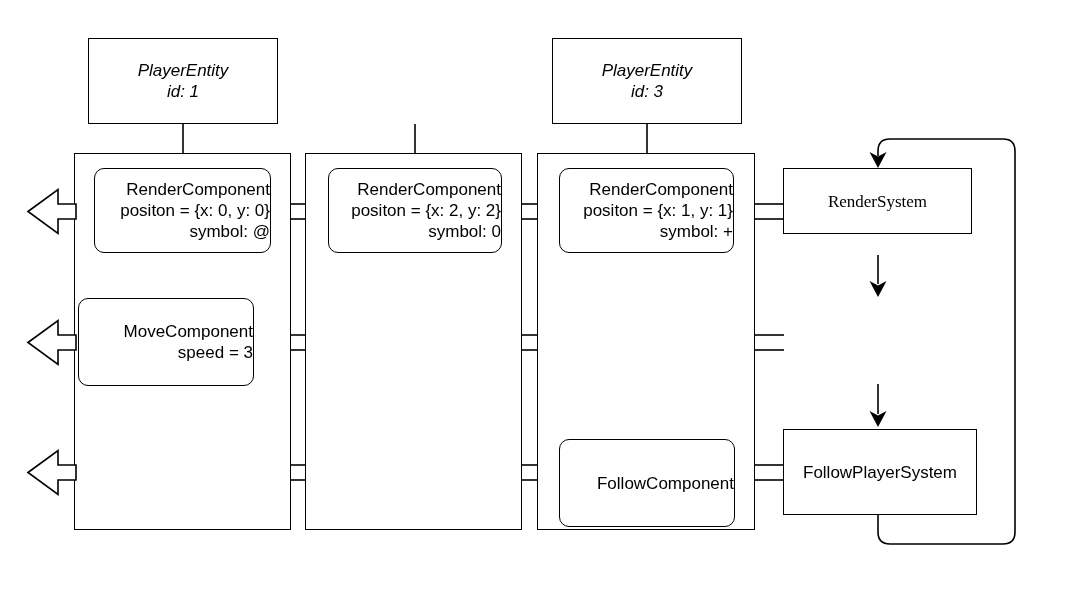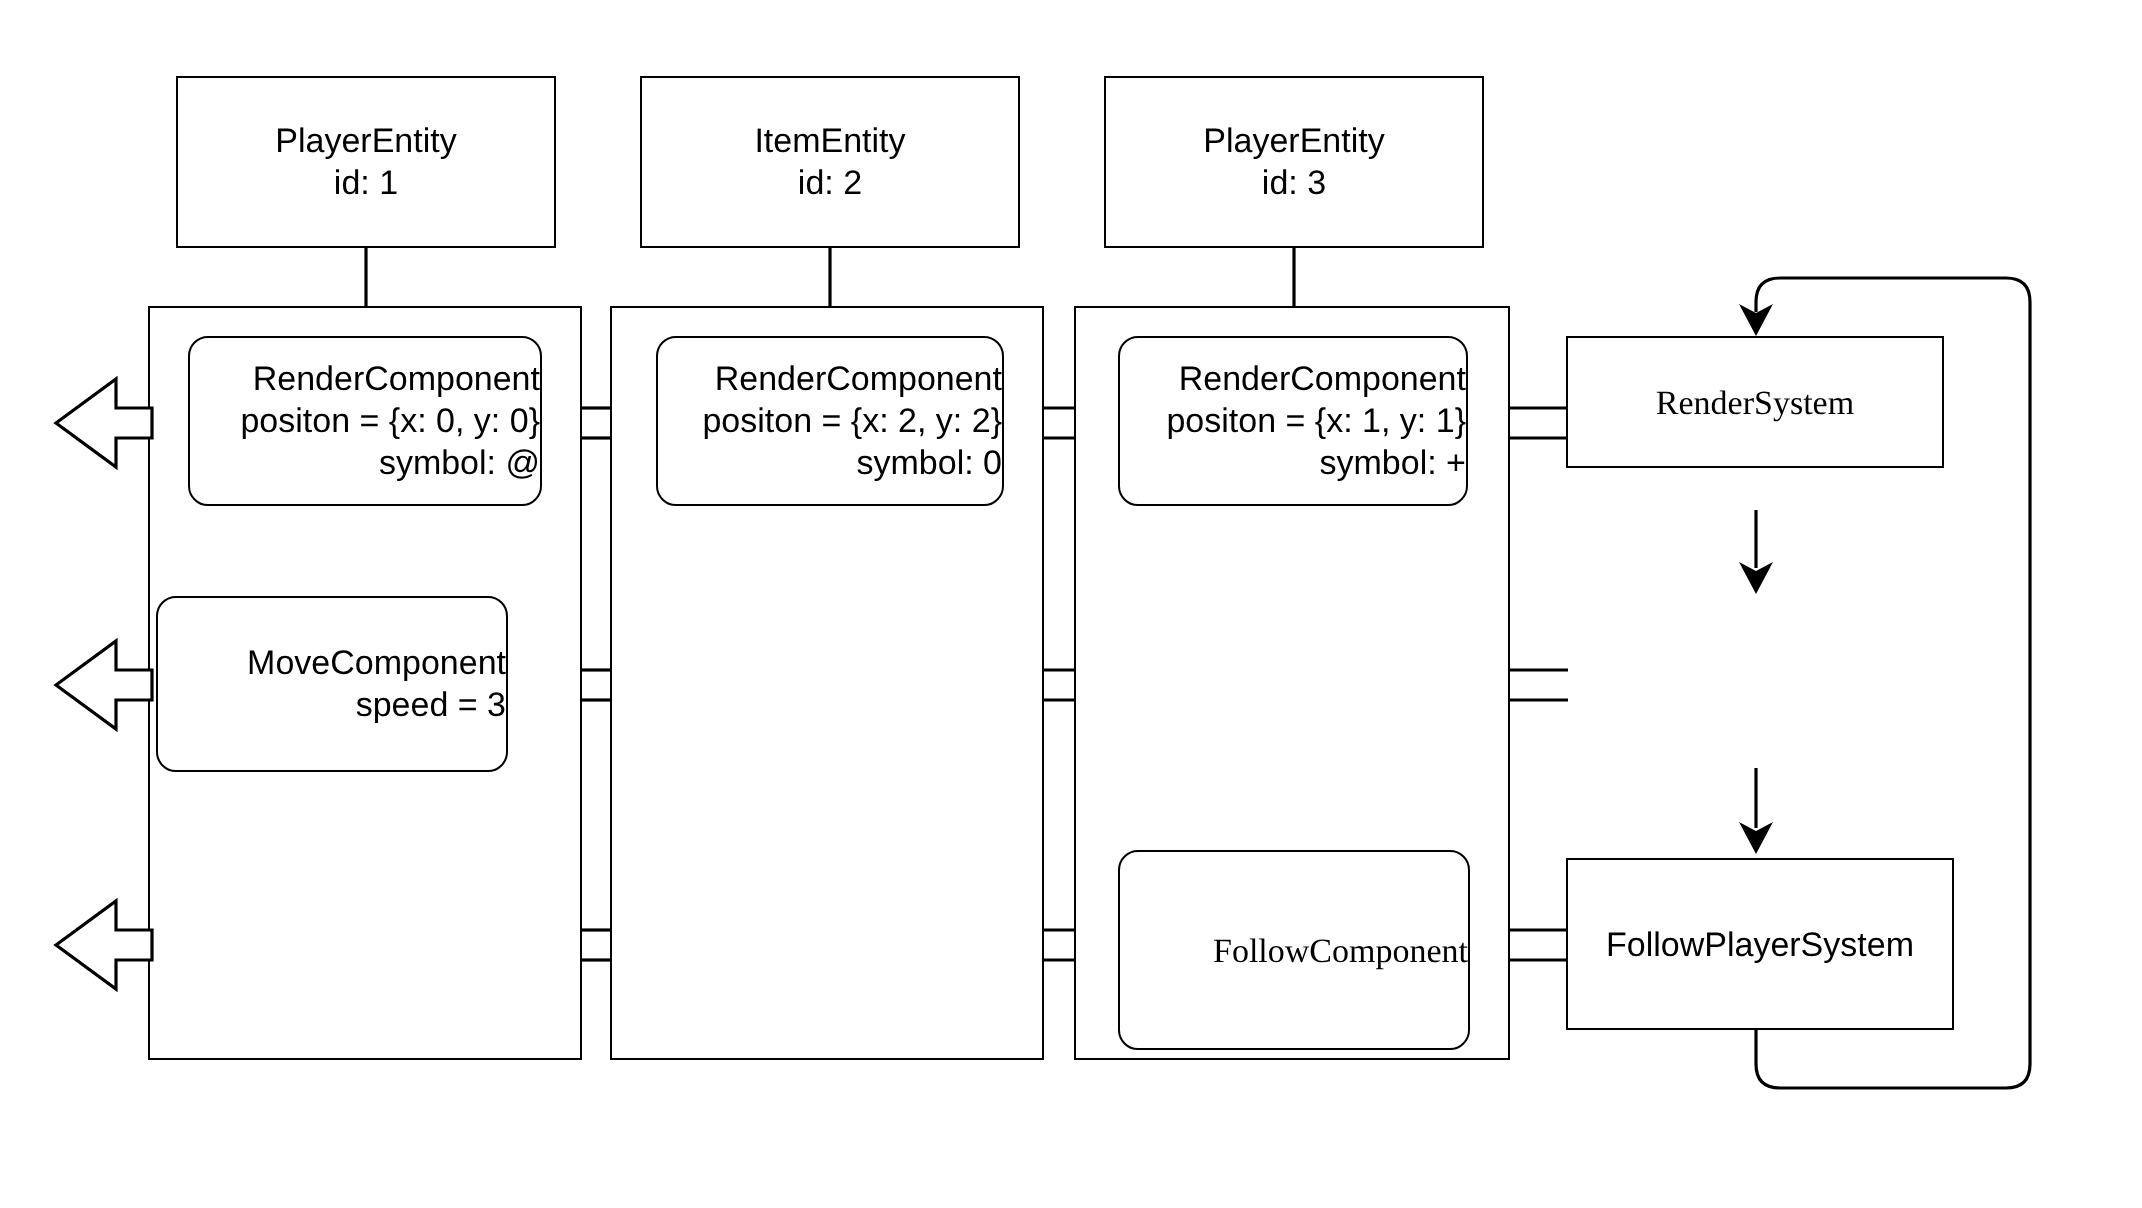"PlayerEntity" .entity-line { font-style: none -> italic }
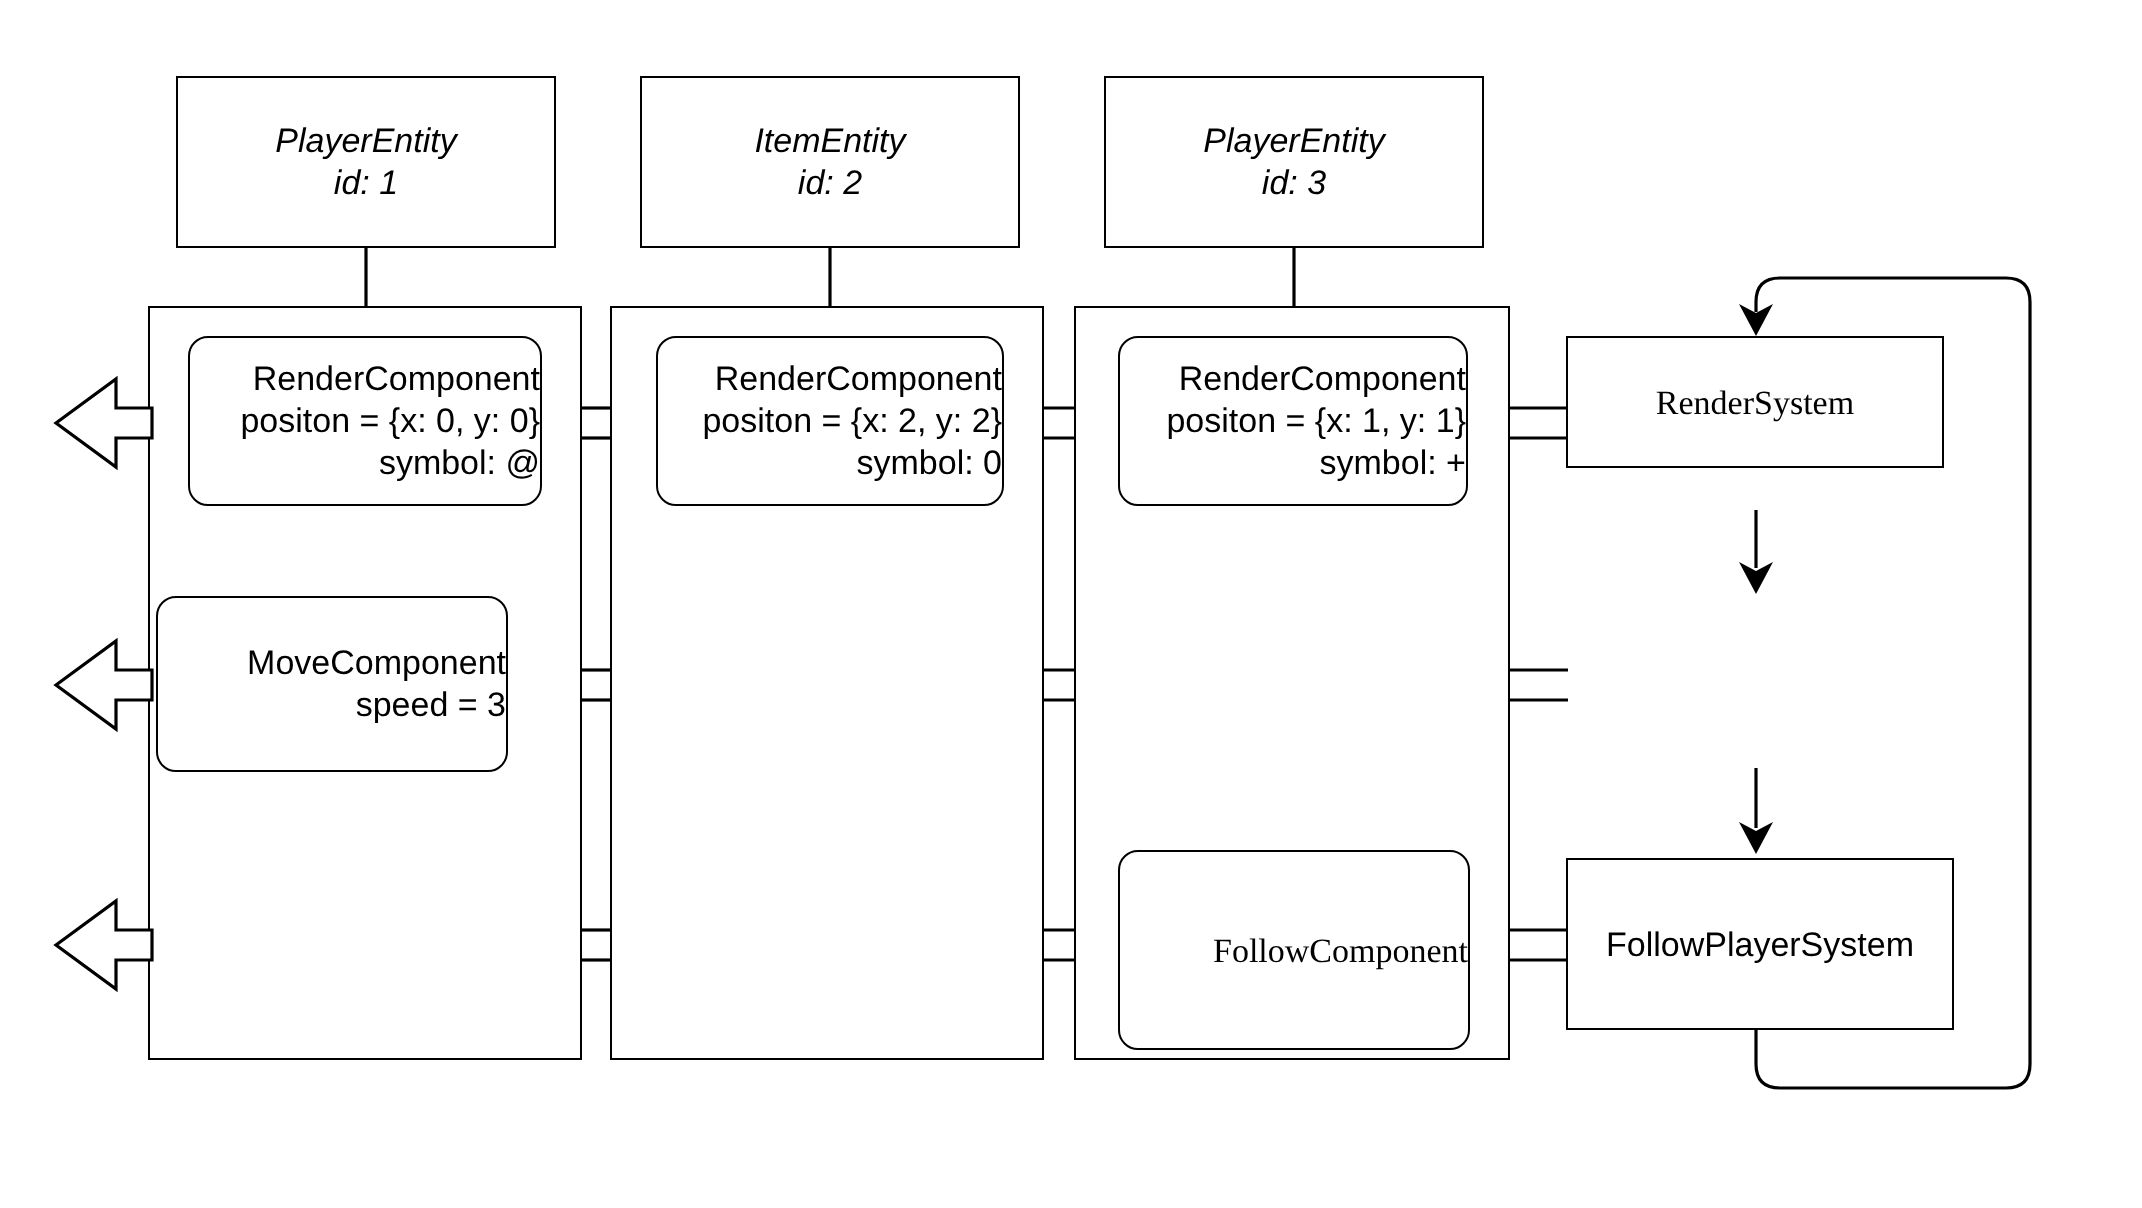"ItemEntity" div.box { html: <div> <div>ItemEntity</div> <div>id: 2</div> </div> -> none }
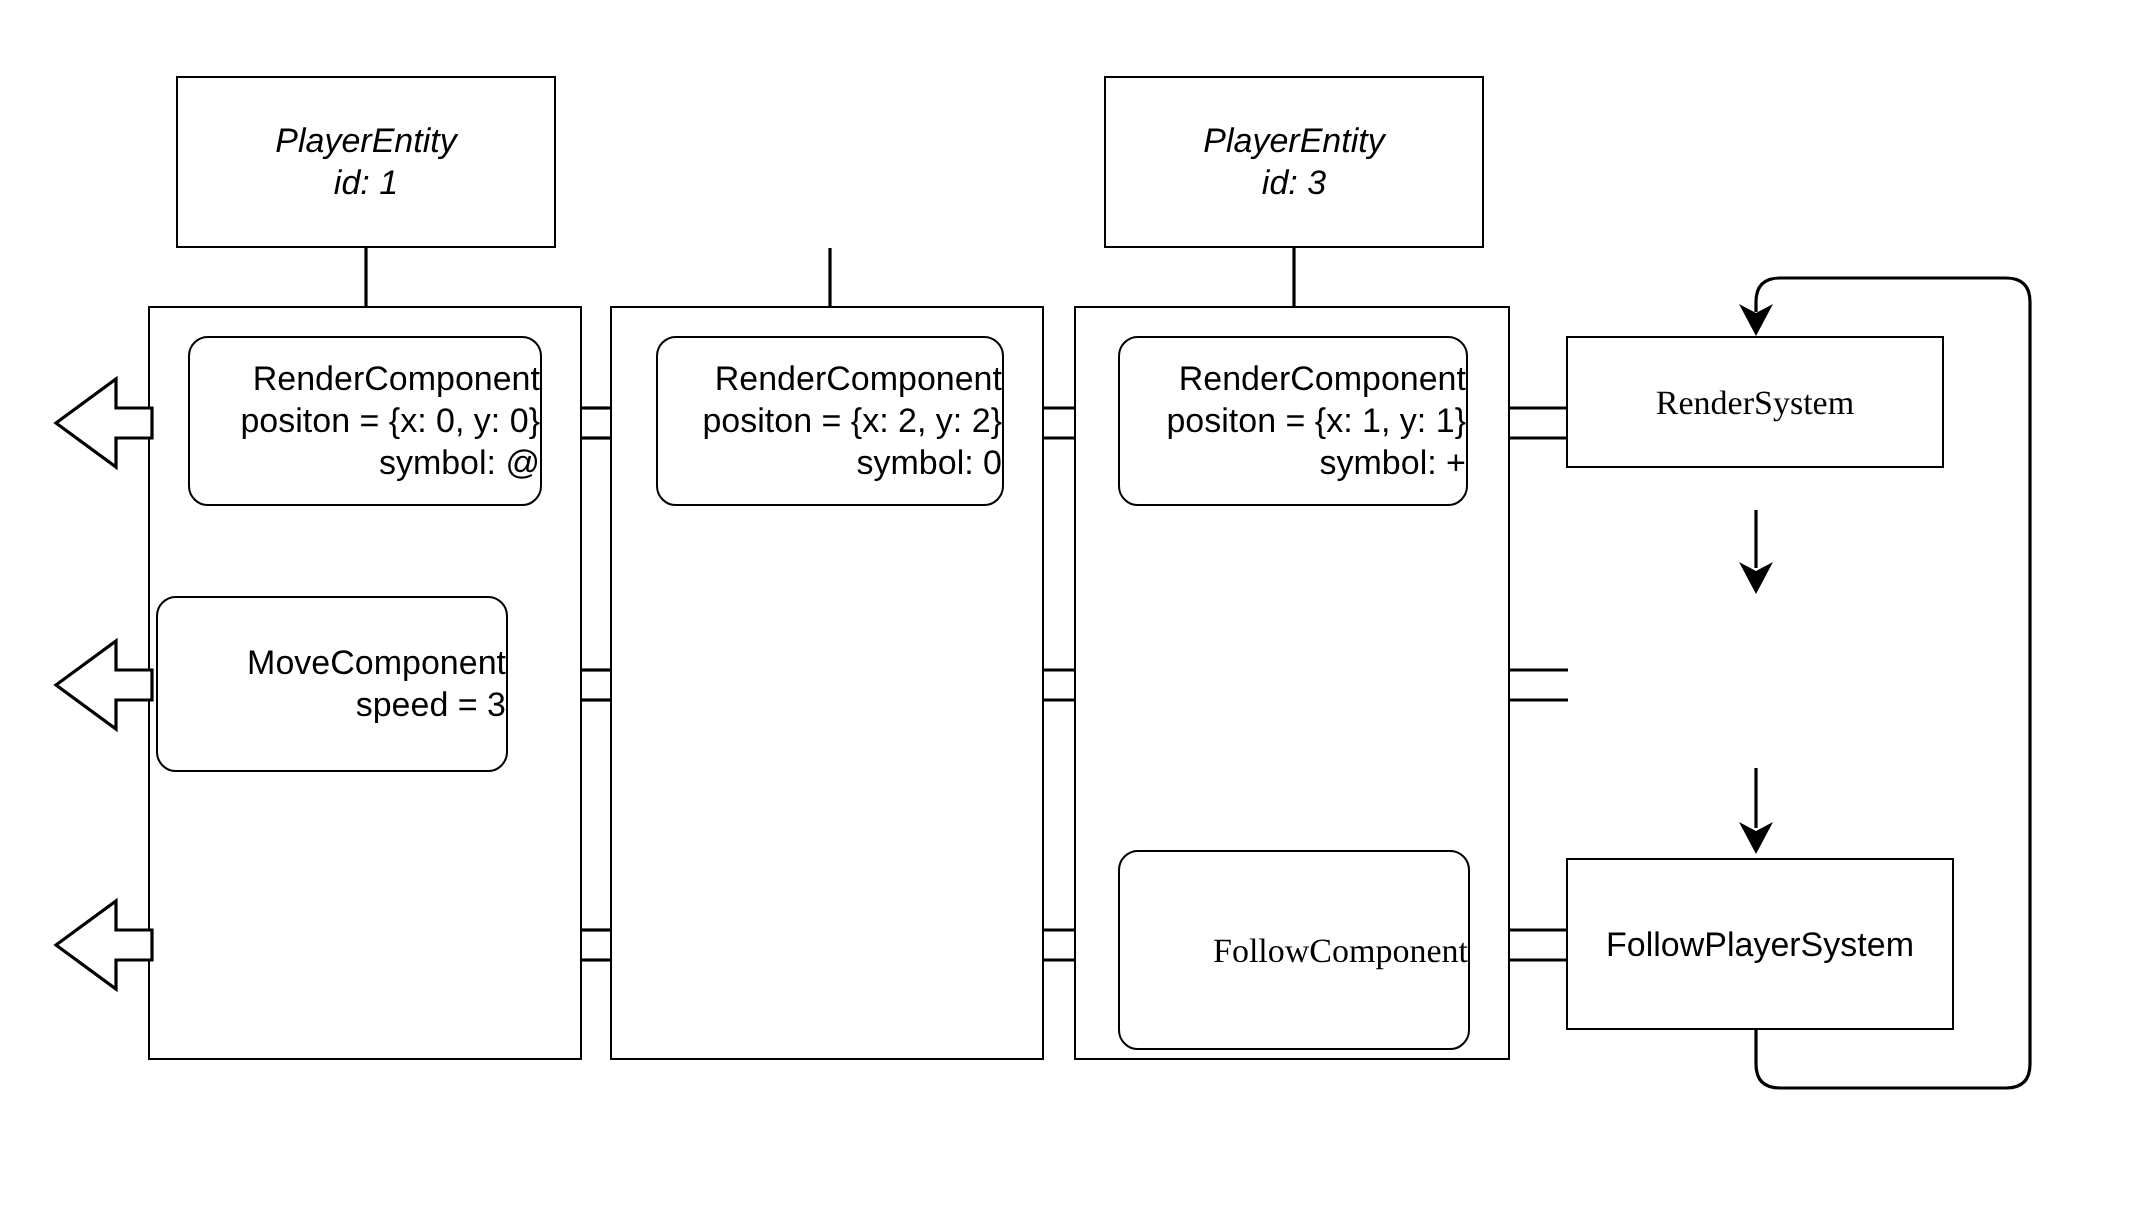"FollowComponent" div.box { font-family: Liberation Serif, serif -> none; height: 100px -> 88px; top: 425px -> 439px }
